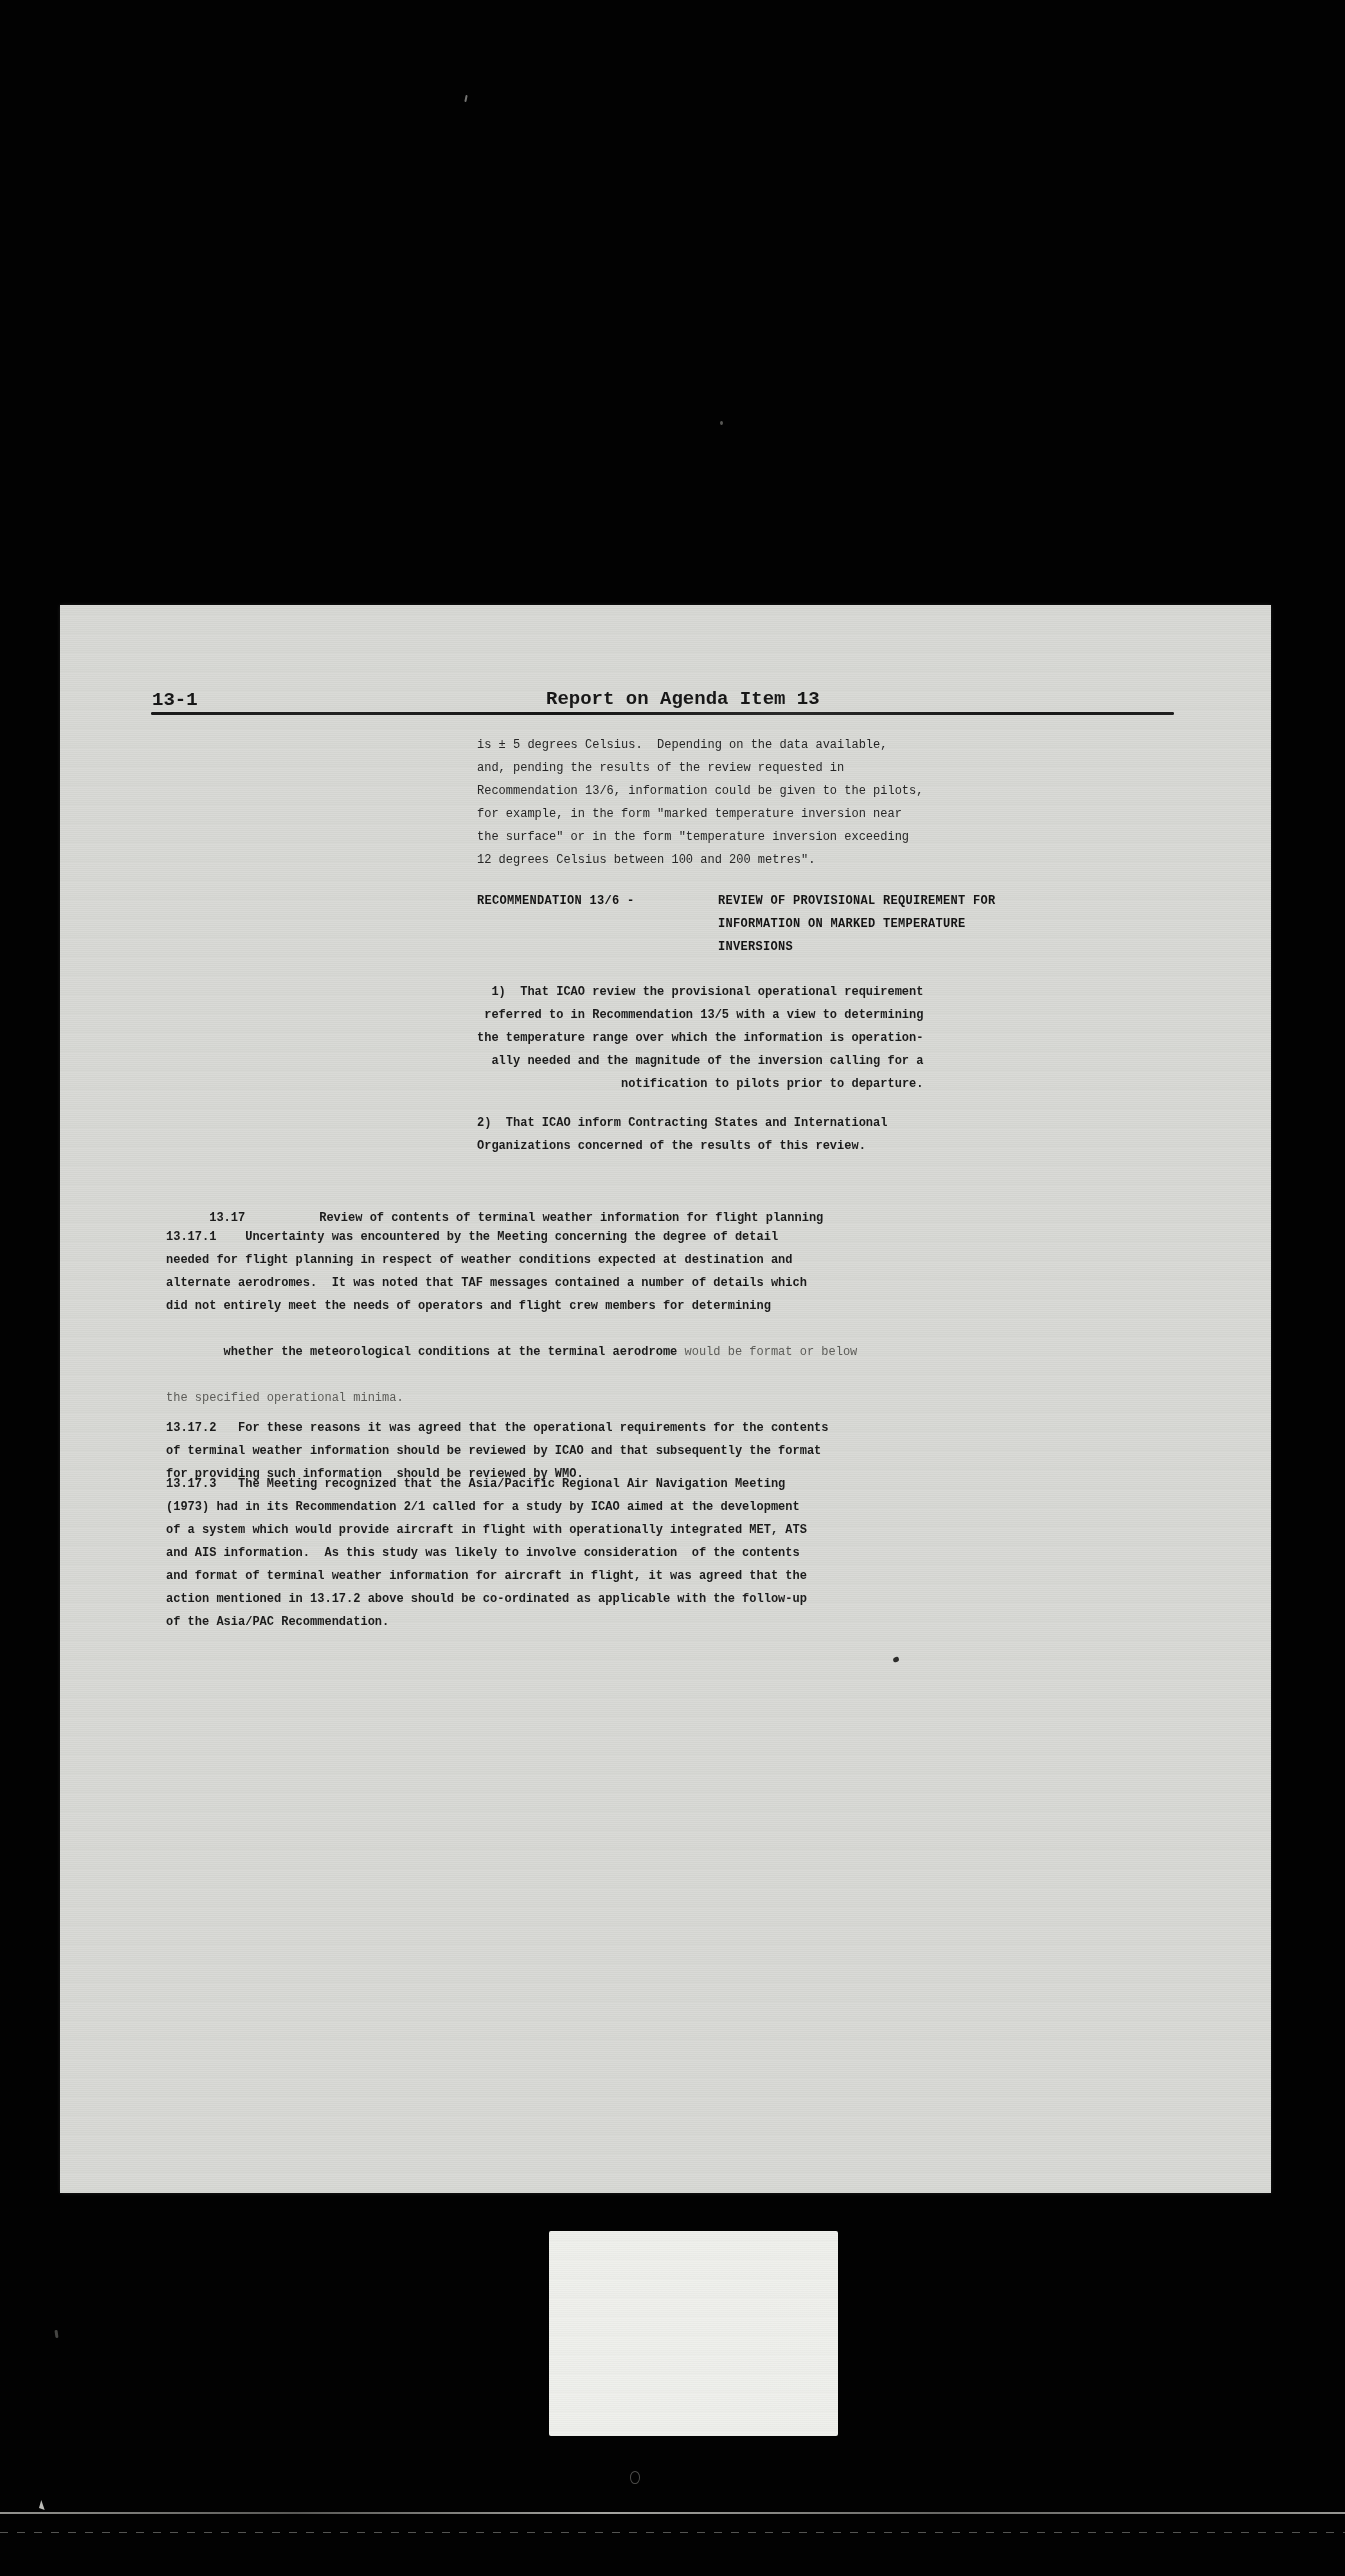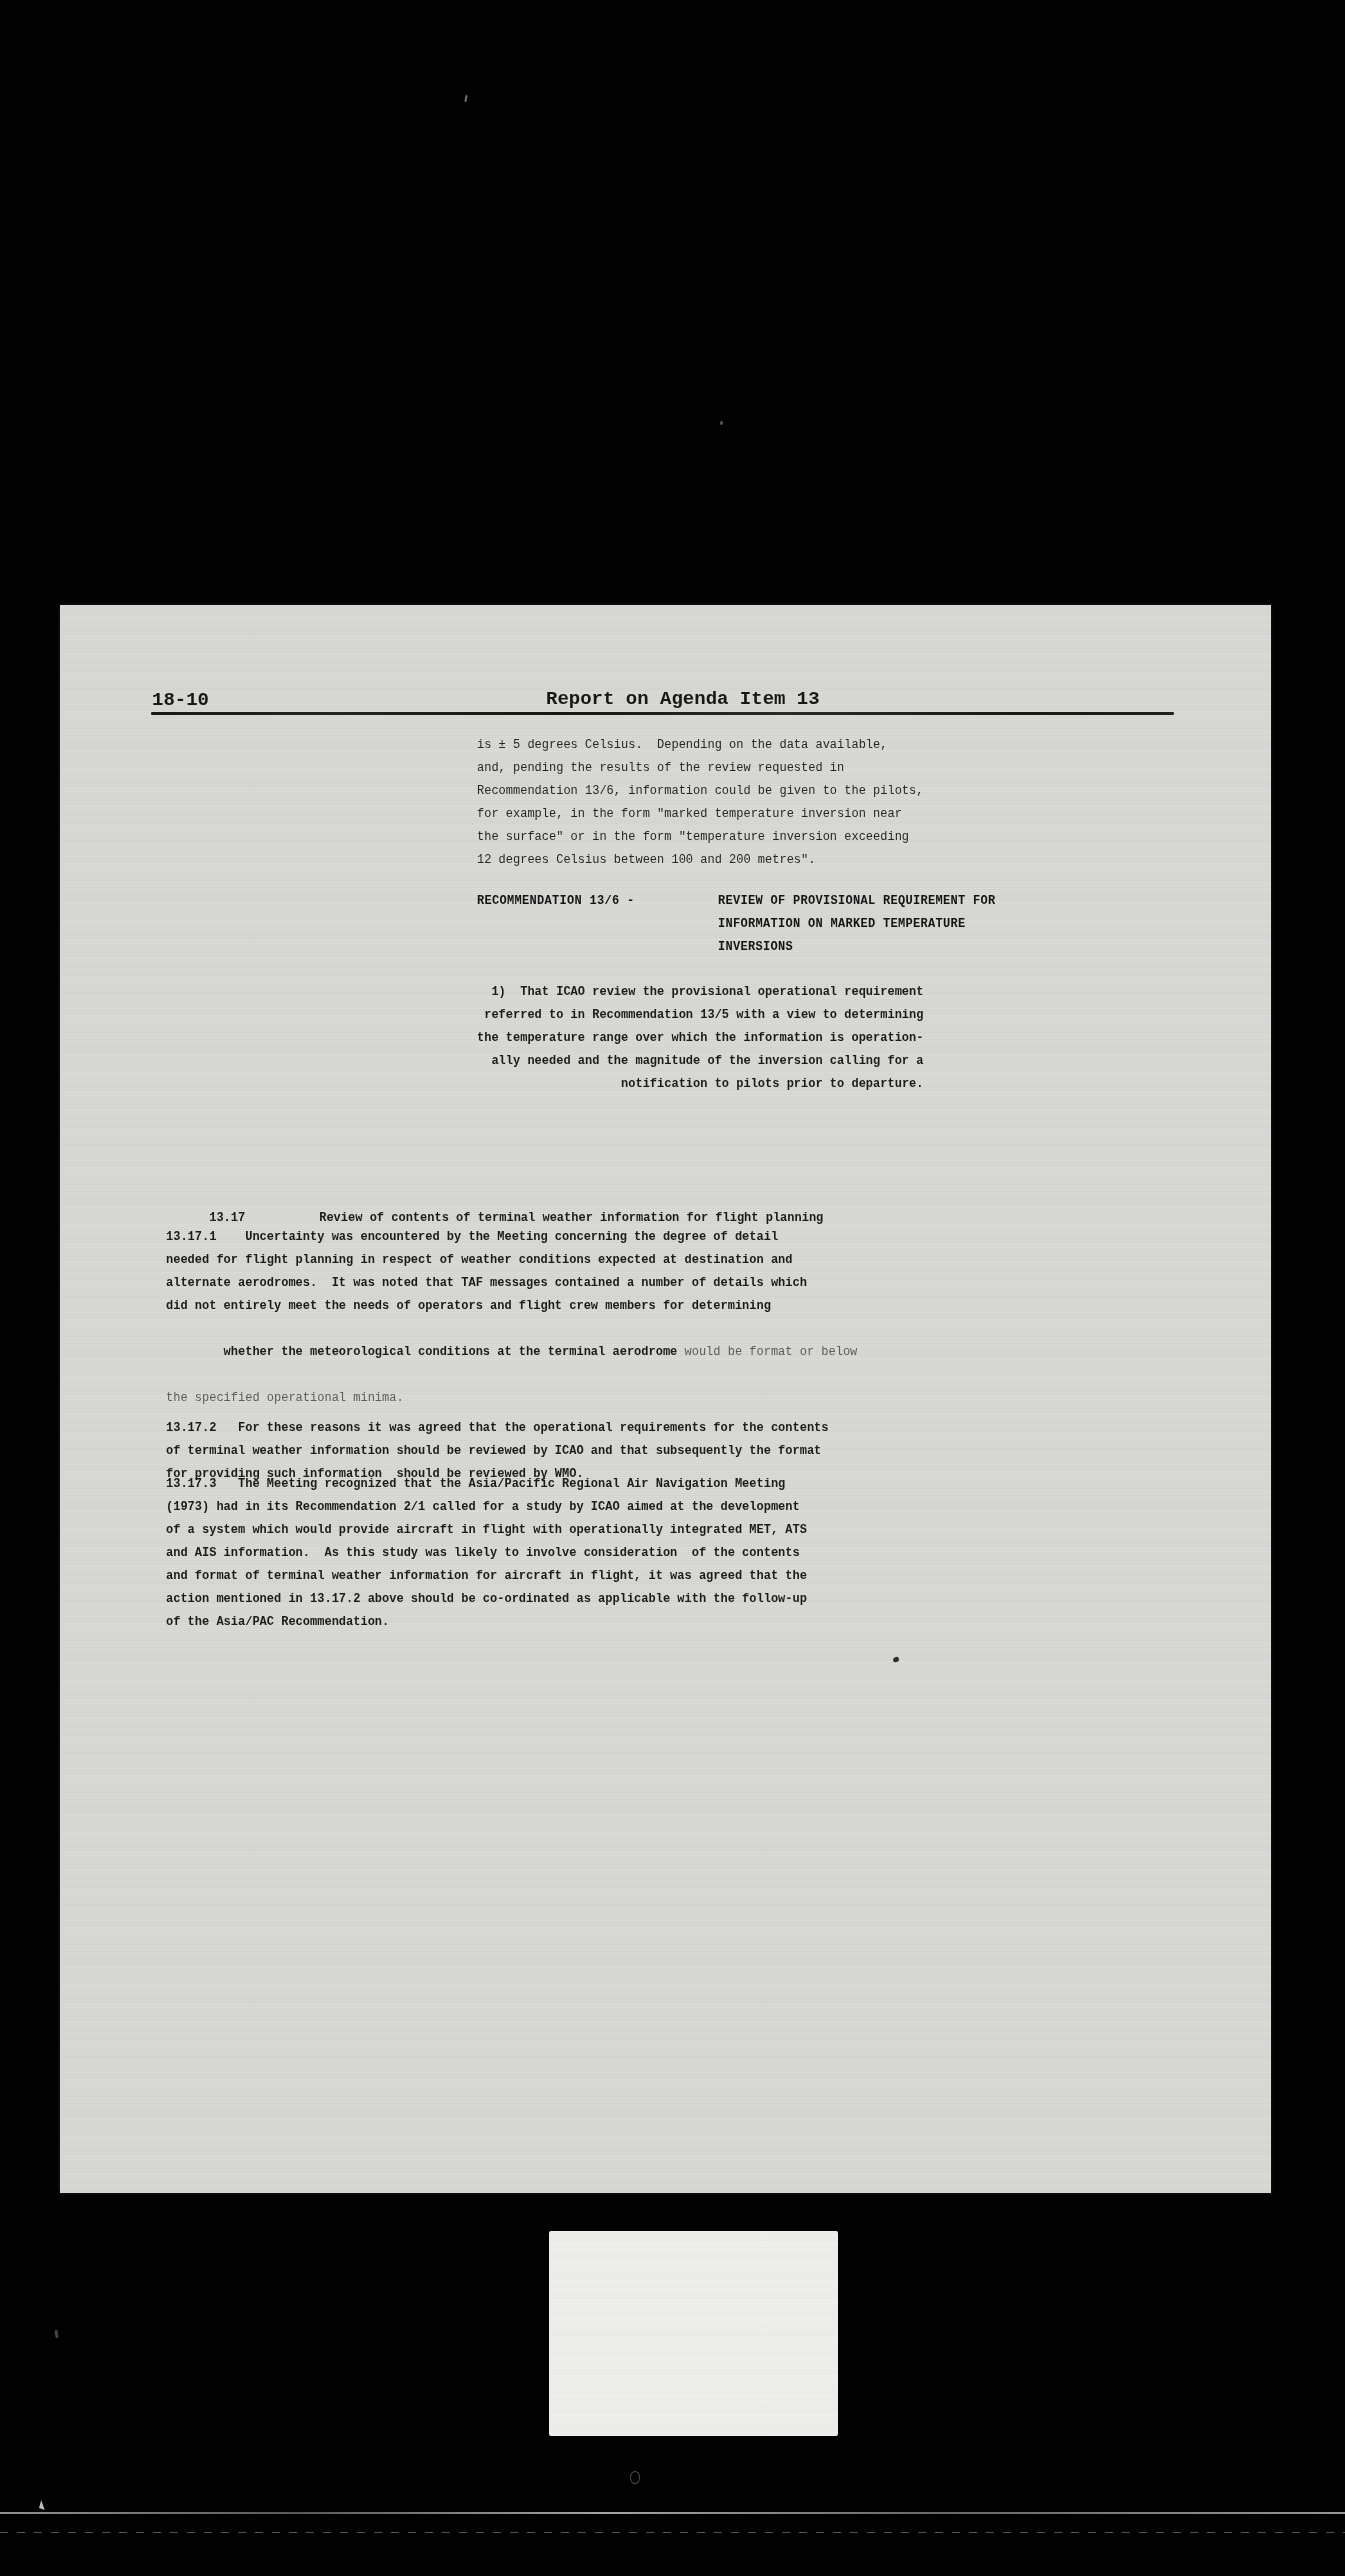"18-10" pre.hdr-num { text: 18-10 -> 13-1 }
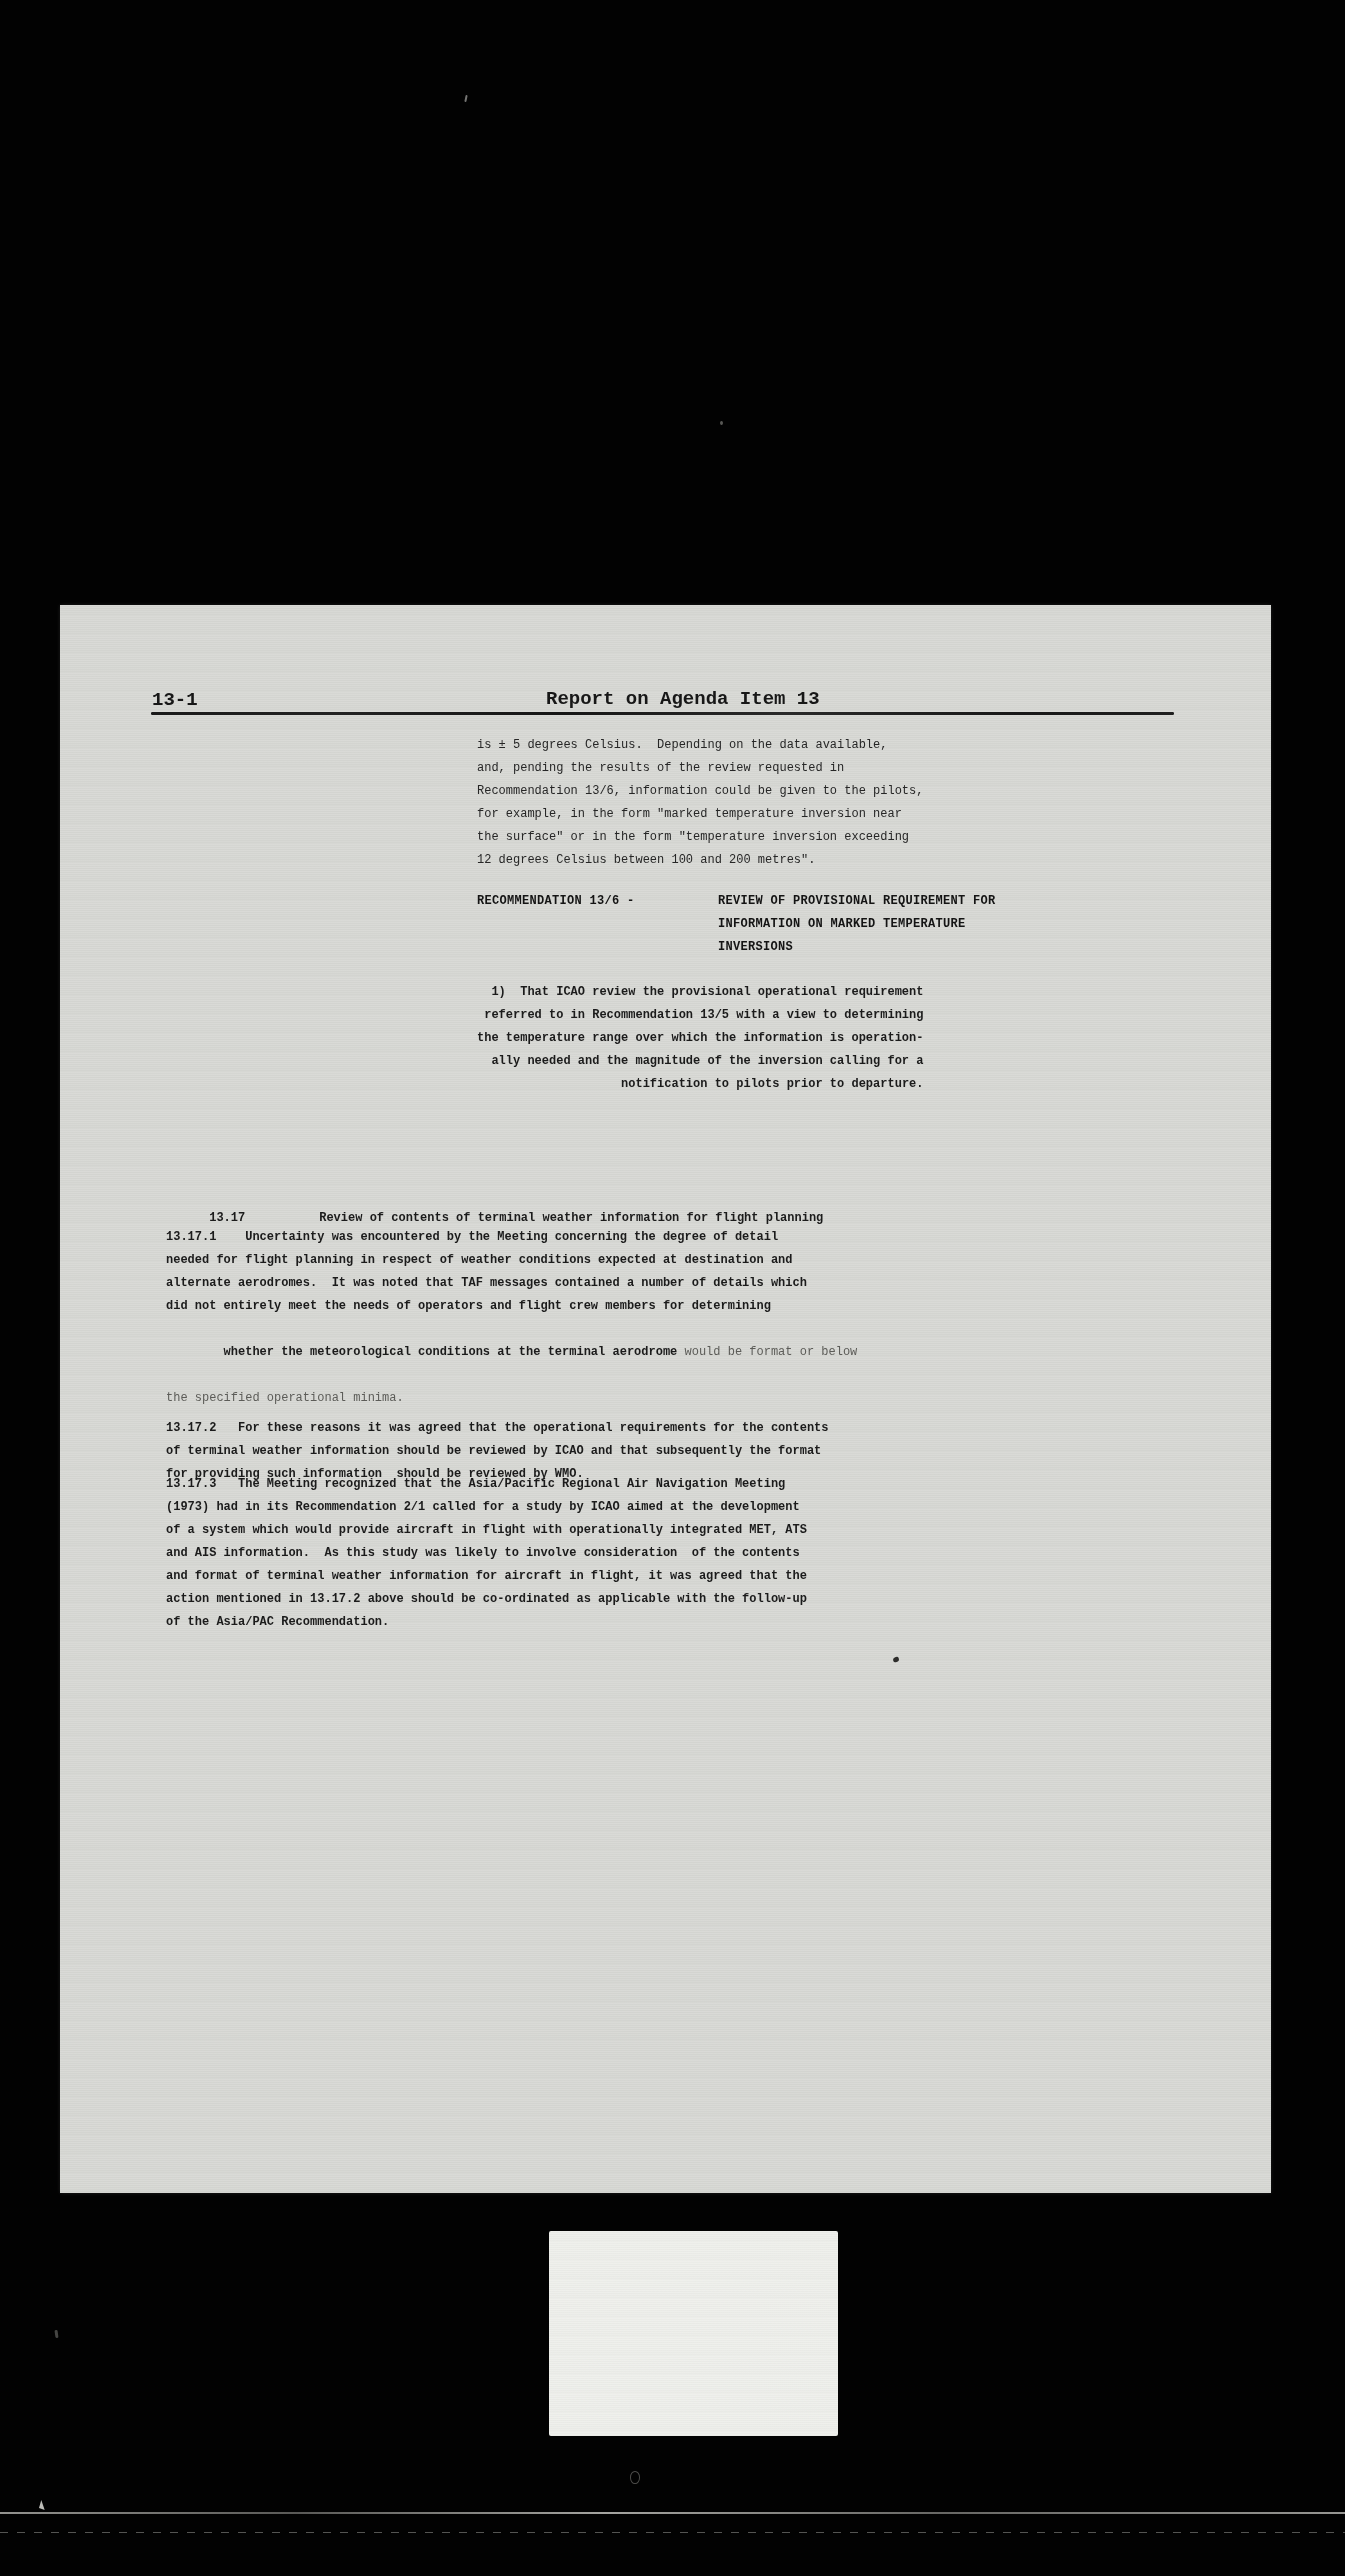"2) That ICAO inform Contracting" pre.item-2 { html: none -> <pre>2) That ICAO inform Contracting States and International Organizations concerned of the results of this review.</pre> }
